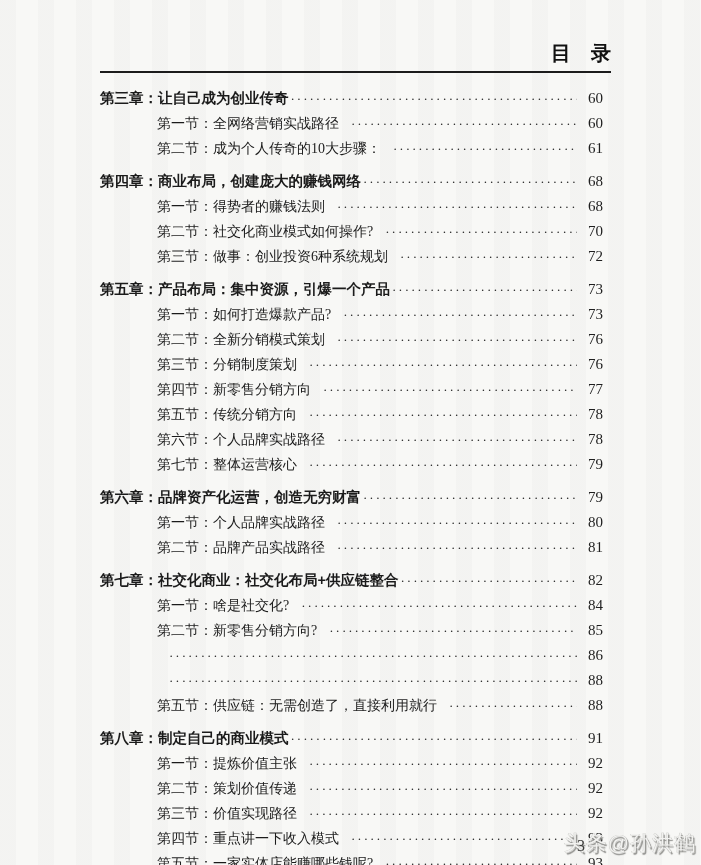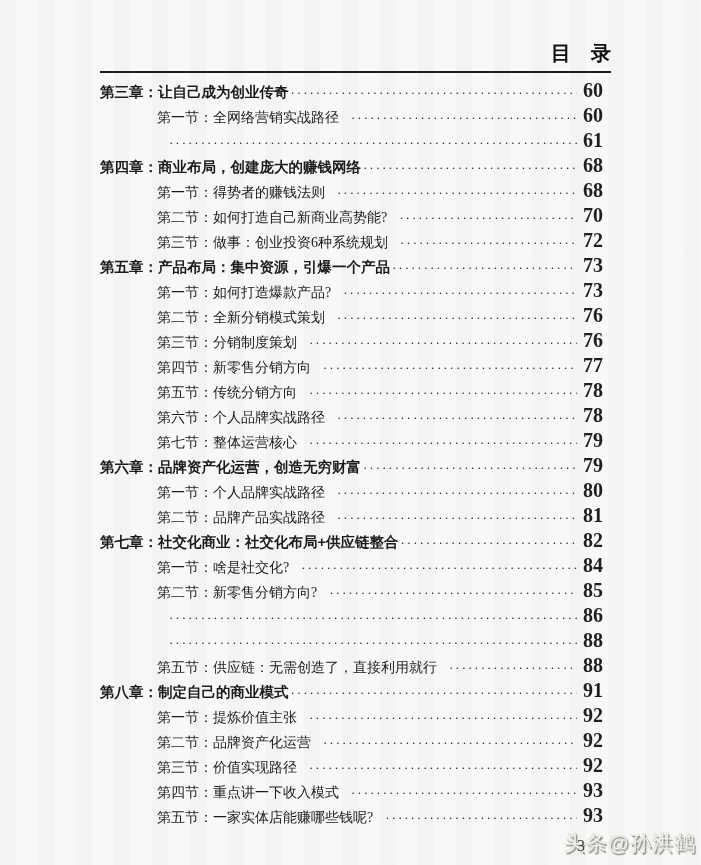"第三章：让自己成为创业传奇" .row.chapter { margin-top: none -> 8px }
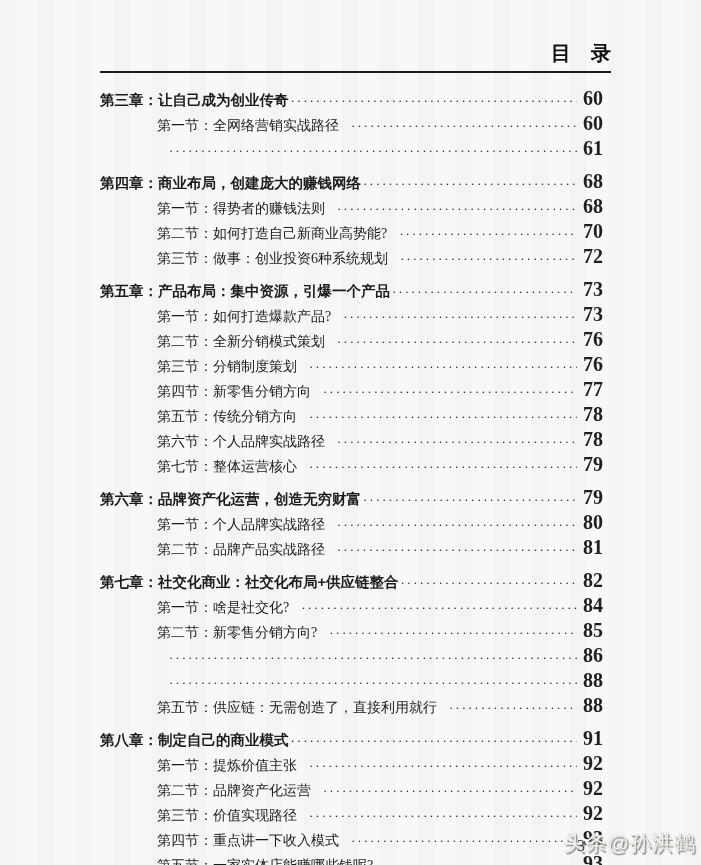"60" .pgnum { font-size: 20px -> 15px; font-weight: bold -> normal }
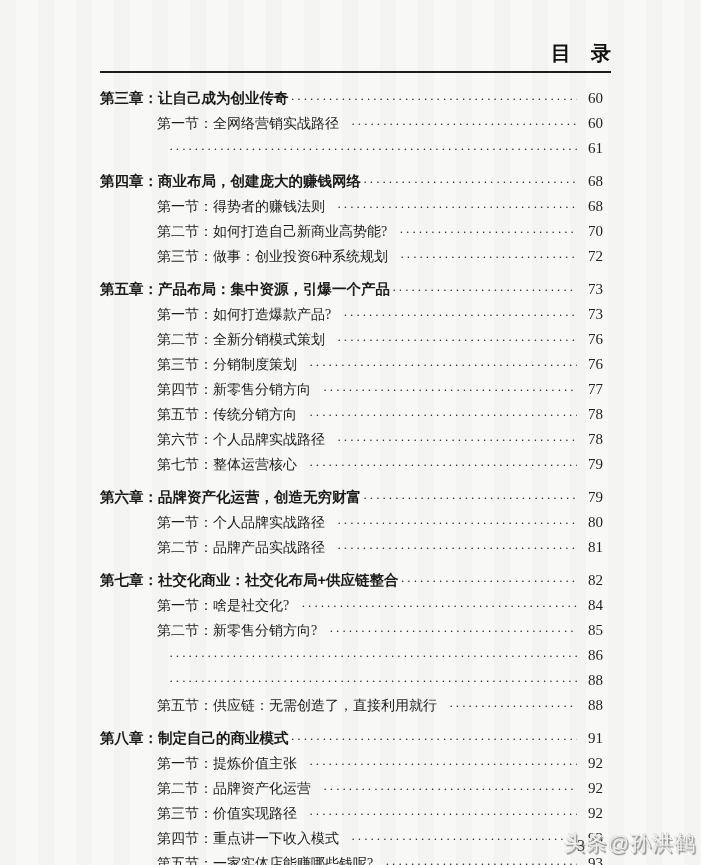"第二节：成为个人传奇的10大步骤：" span.entry-text { html: none -> <span>第二节：成为个人传奇的10大步骤：</span> }
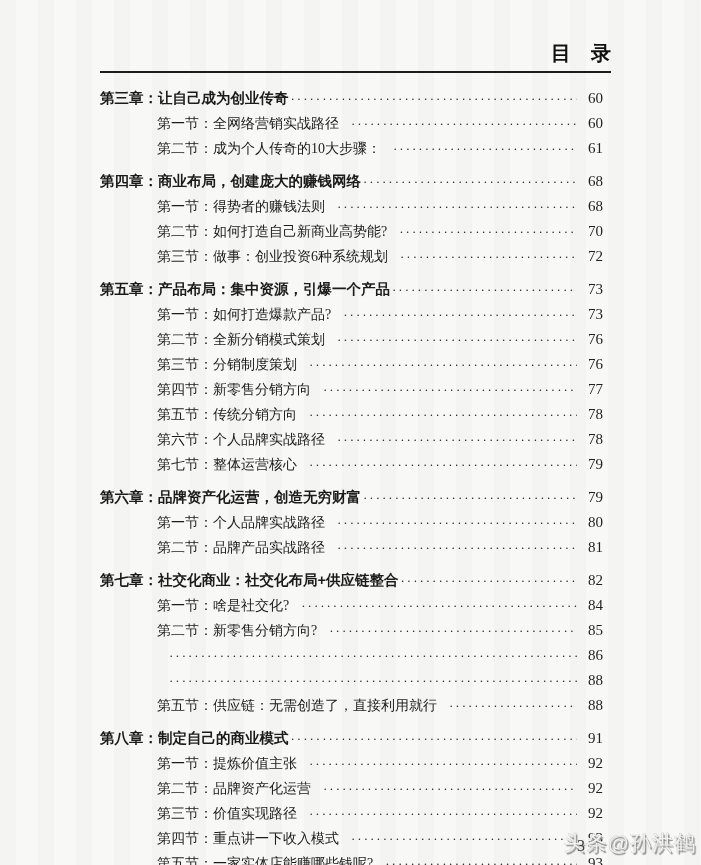"第二节：如何打造自己新商业高势能?" span.entry-text { text: 如何打造自己新商业高势能 -> 社交化商业模式如何操作 }
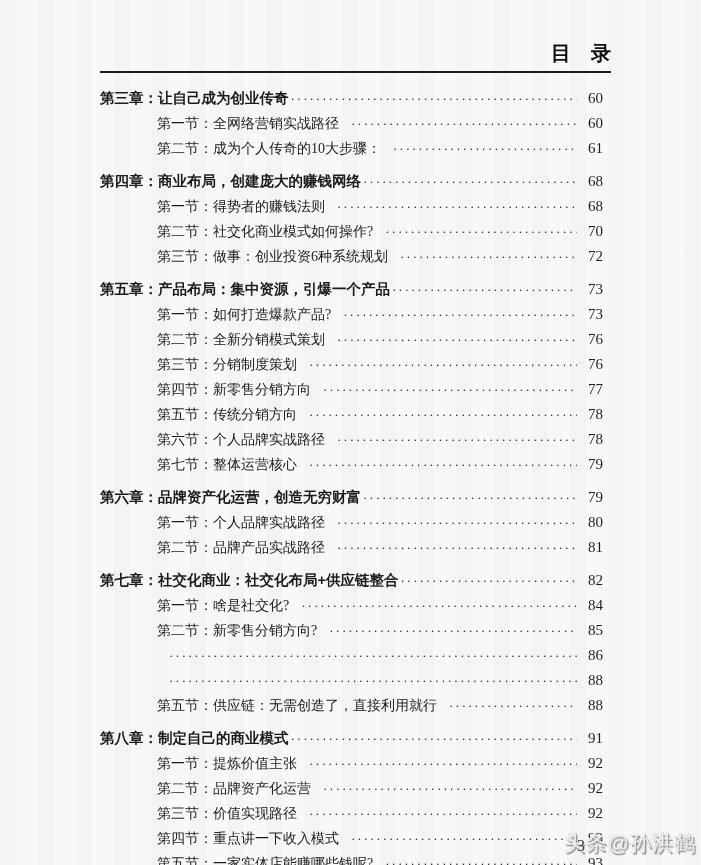"第二节：品牌资产化运营" span.entry-text { text: 品牌资产化运营 -> 策划价值传递 }
